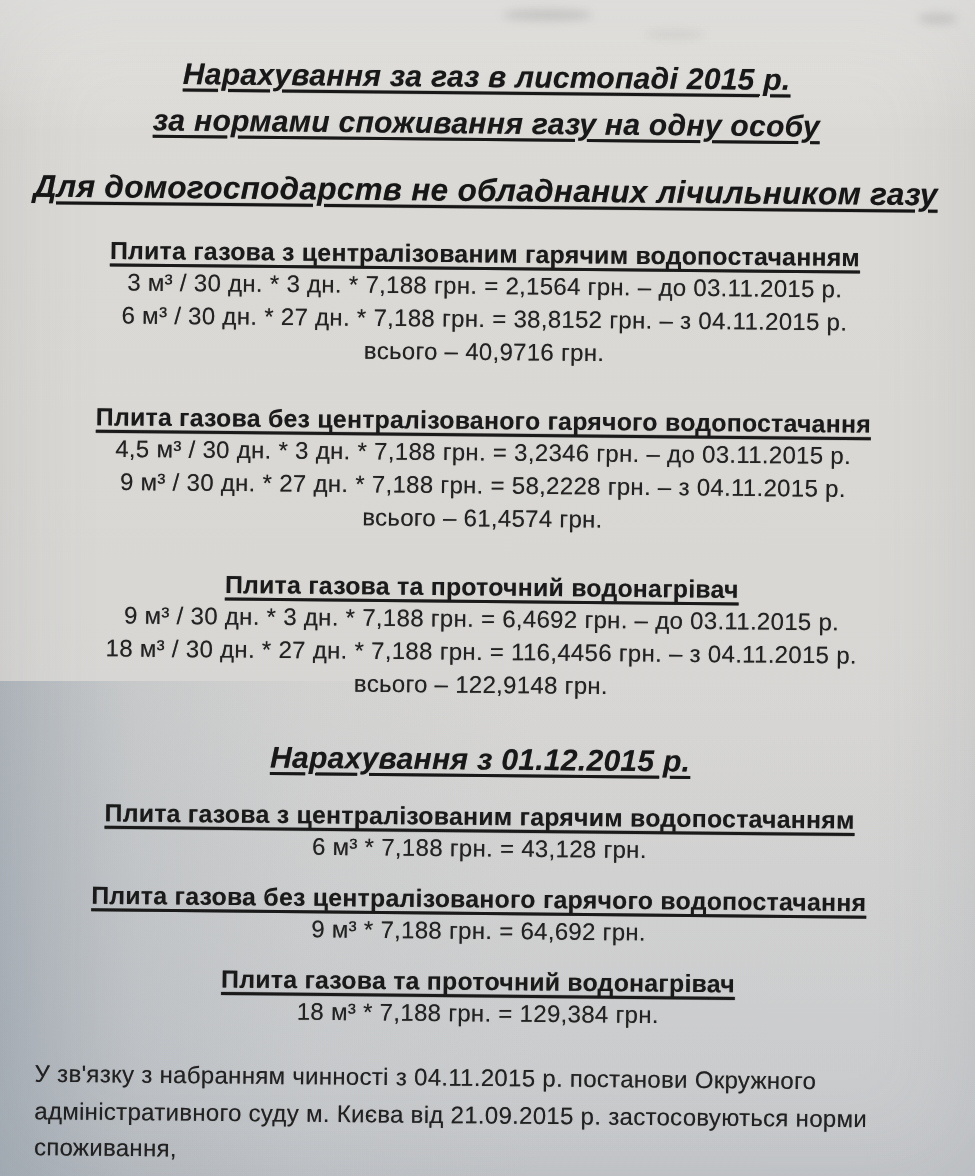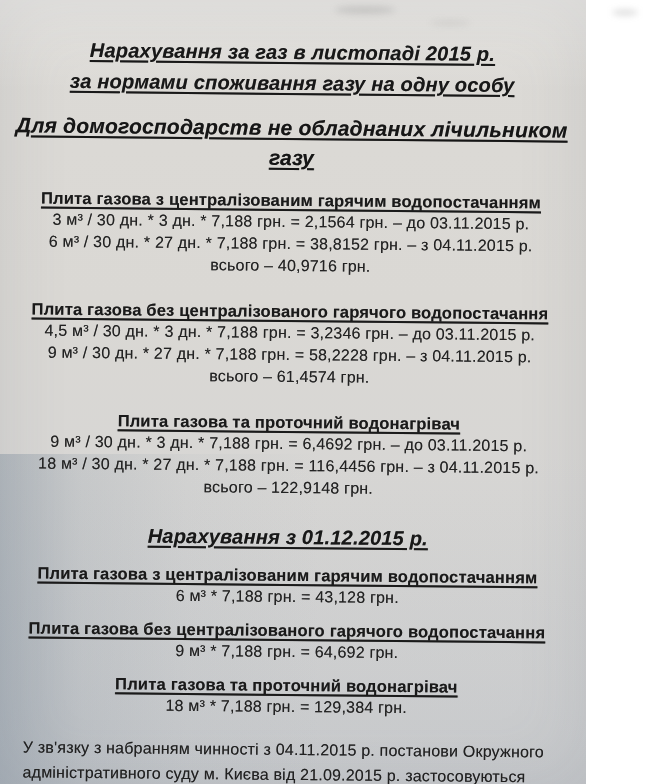"Нарахування за газ в листопаді" .photo { width: 586px -> 650px }
